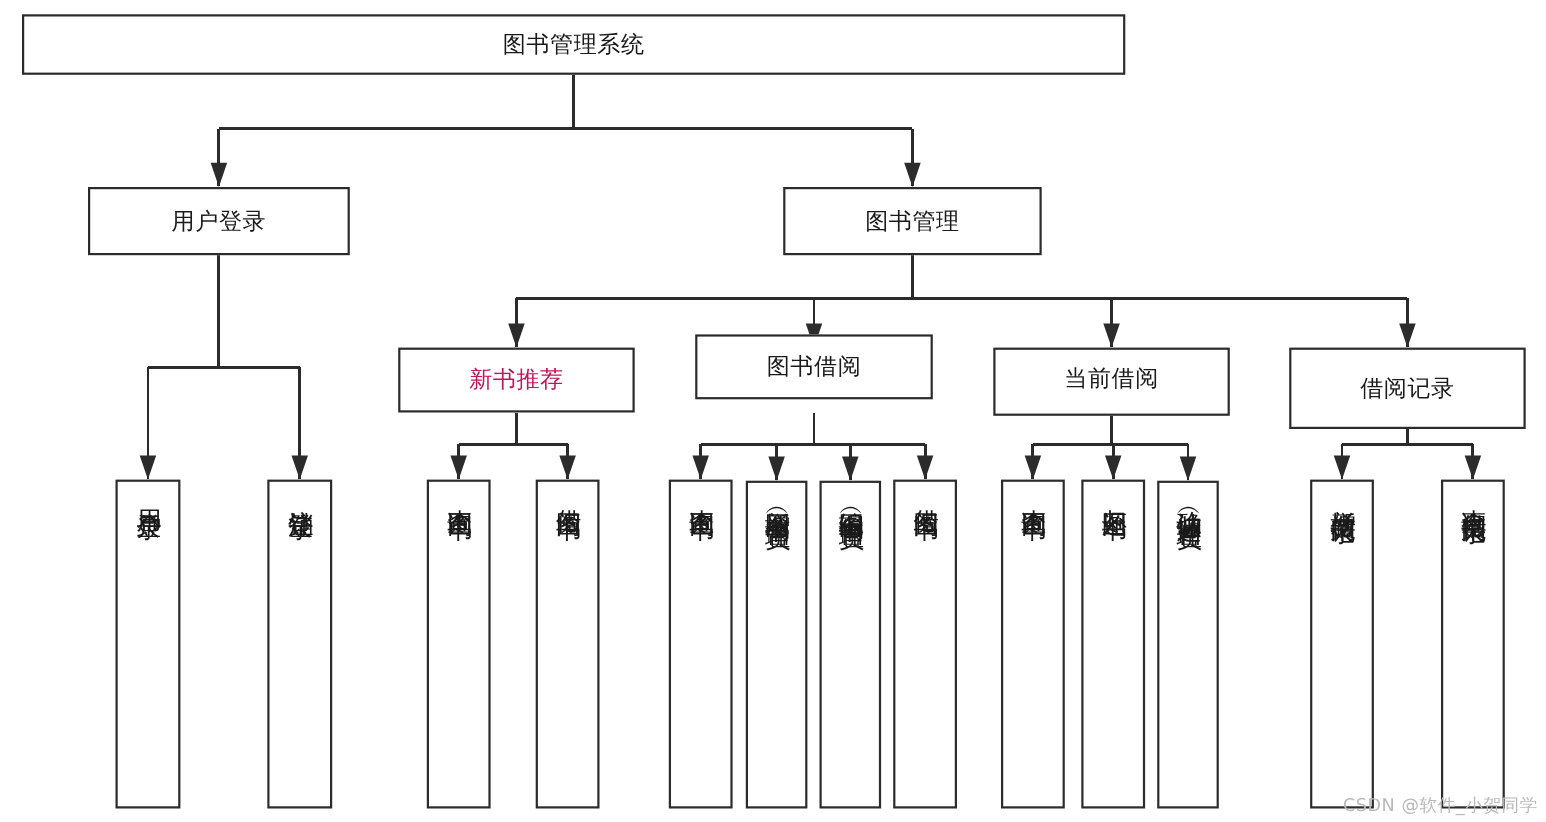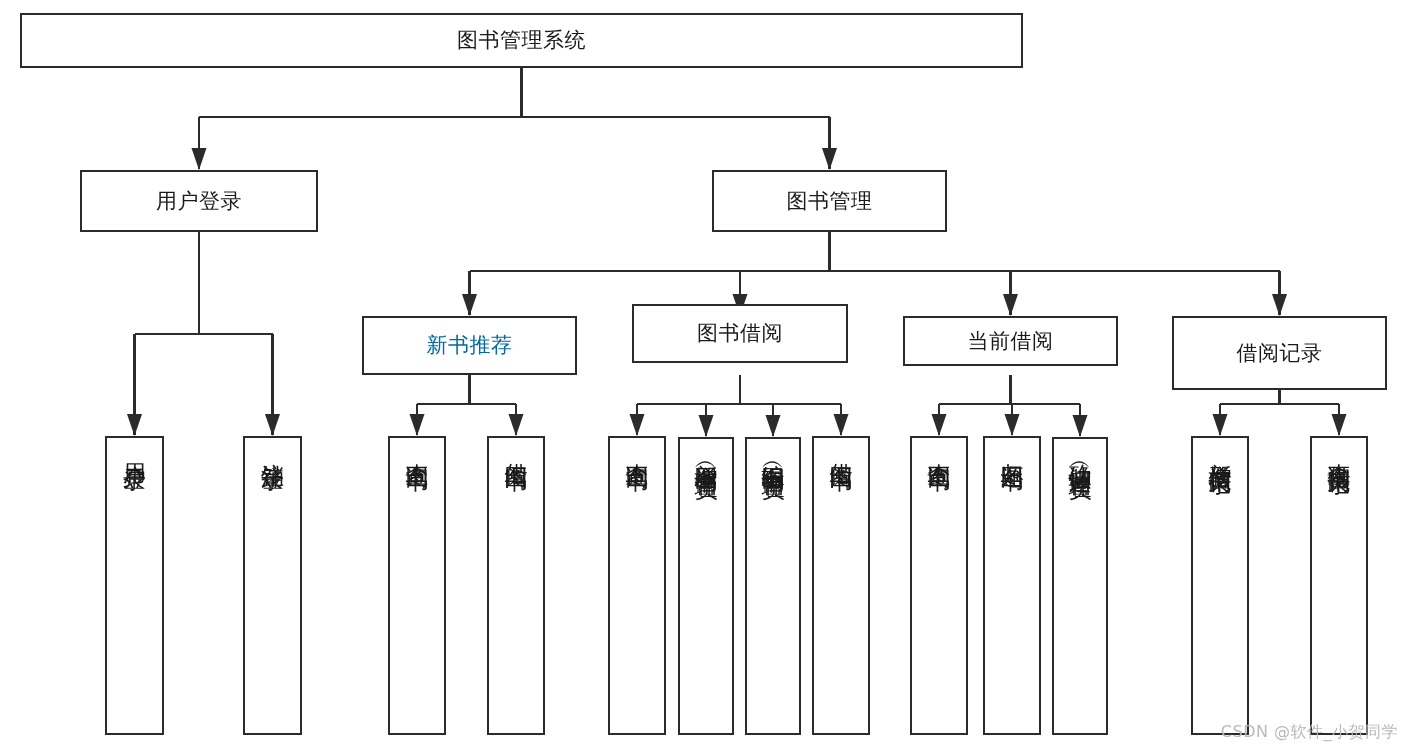"新书推荐" span.node-label { color: #0369a1 -> #be185d }
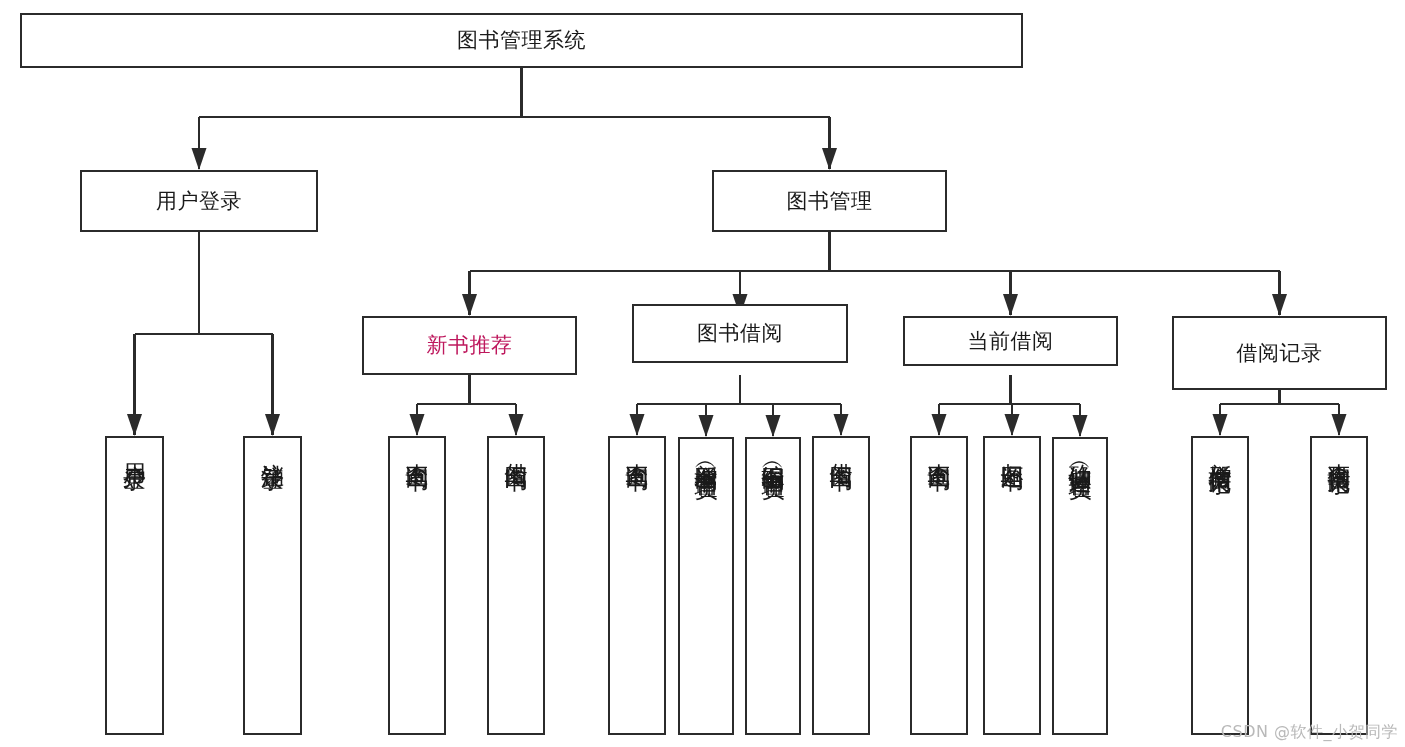"当前借阅" div.node { font-family: none -> Liberation Mono, monospace; height: 50px -> 62px }
